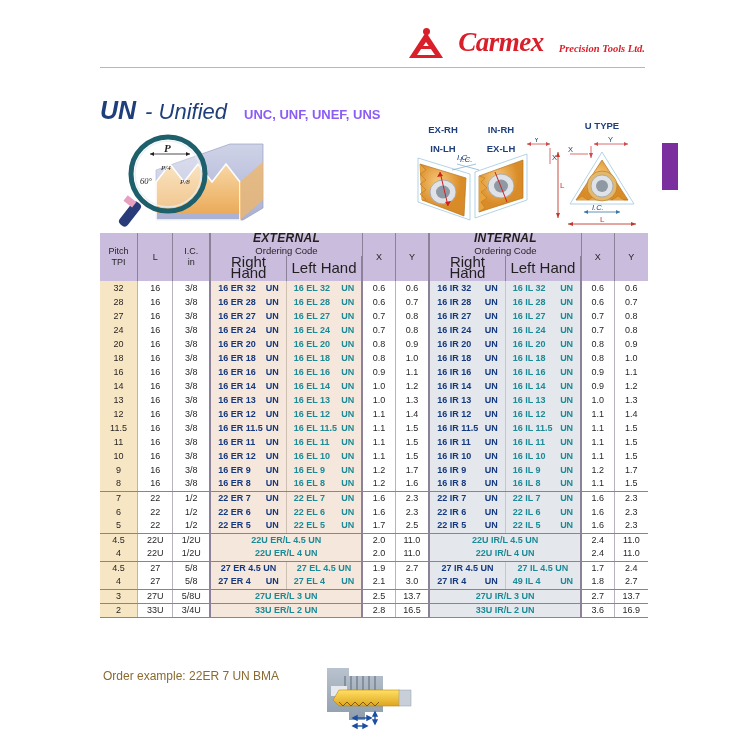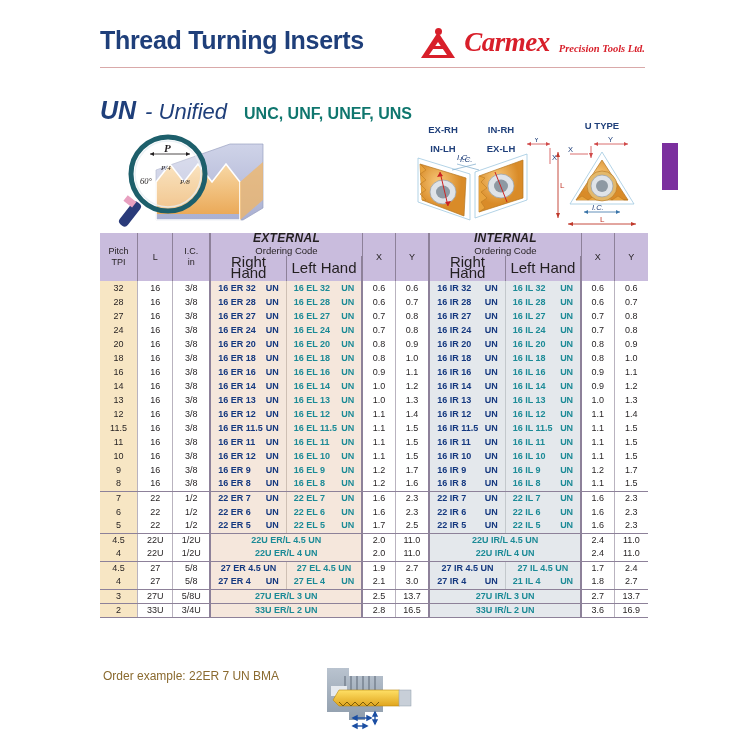"Thread Turning Inserts" div.page-title { html: <div>Thread Turning Inserts</div> -> none }
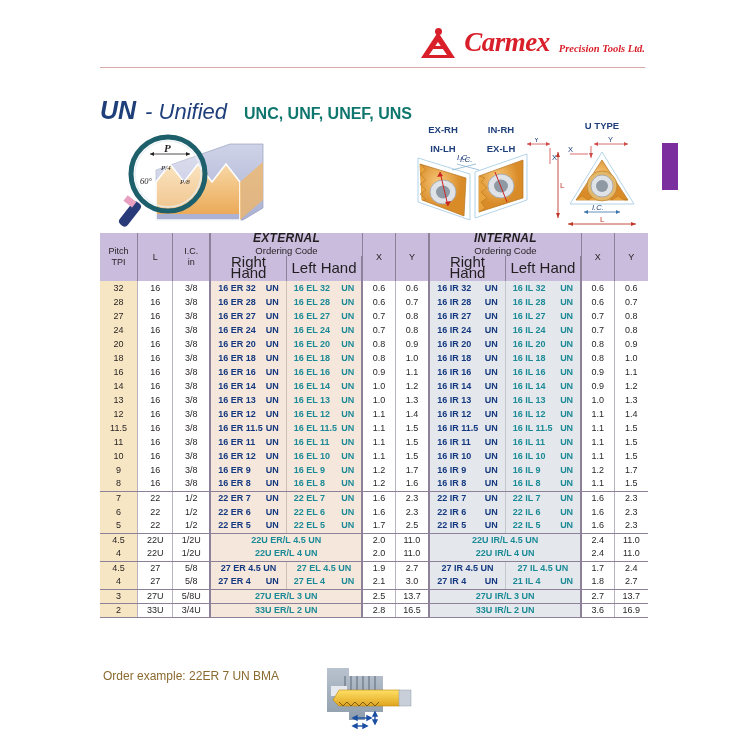"Carmex" .brand { gap: 9px -> 15px }
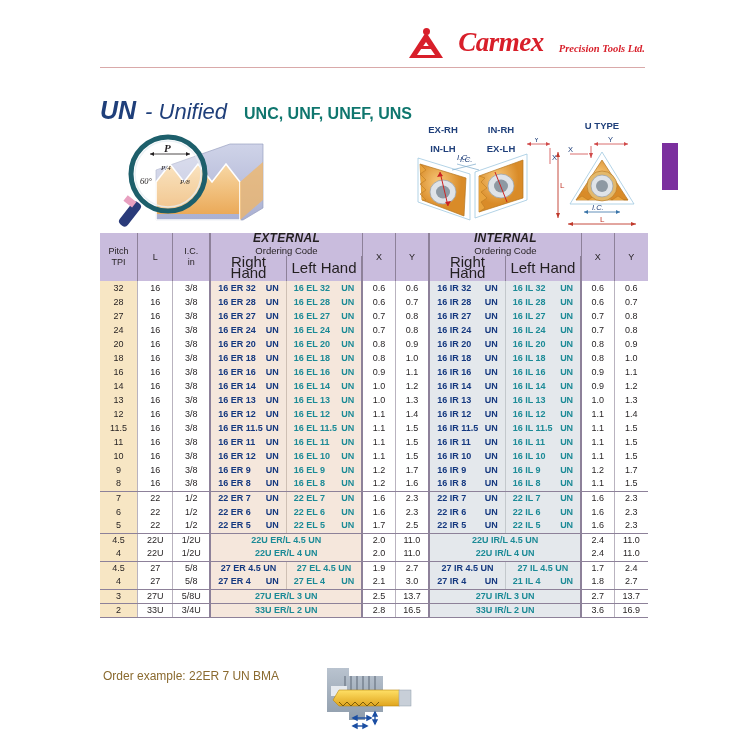"UNC, UNF, UNEF, UNS" .sub-series { color: #0f766e -> #8b5cf6; font-size: 16px -> 13px }
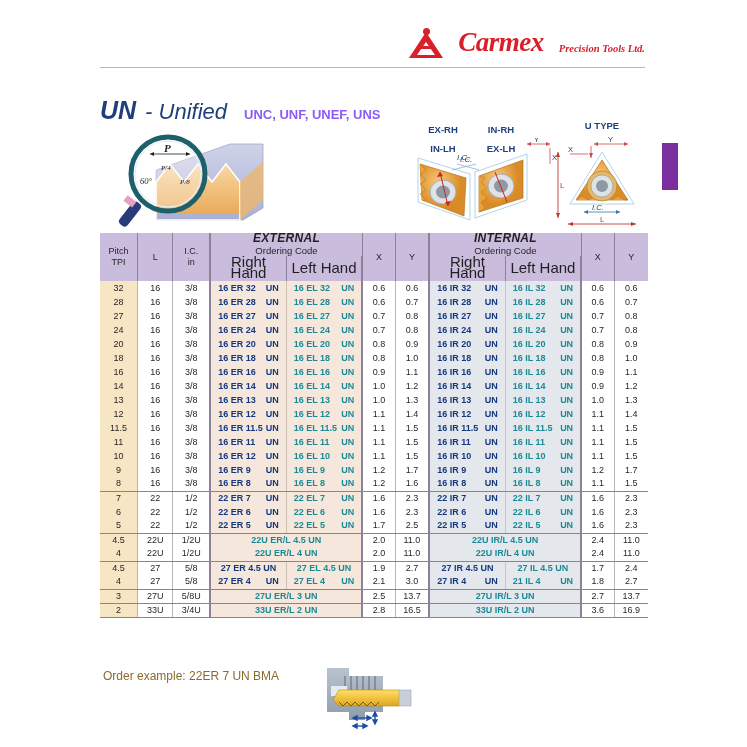"21 IL 4" span { text: 21 -> 49 }
